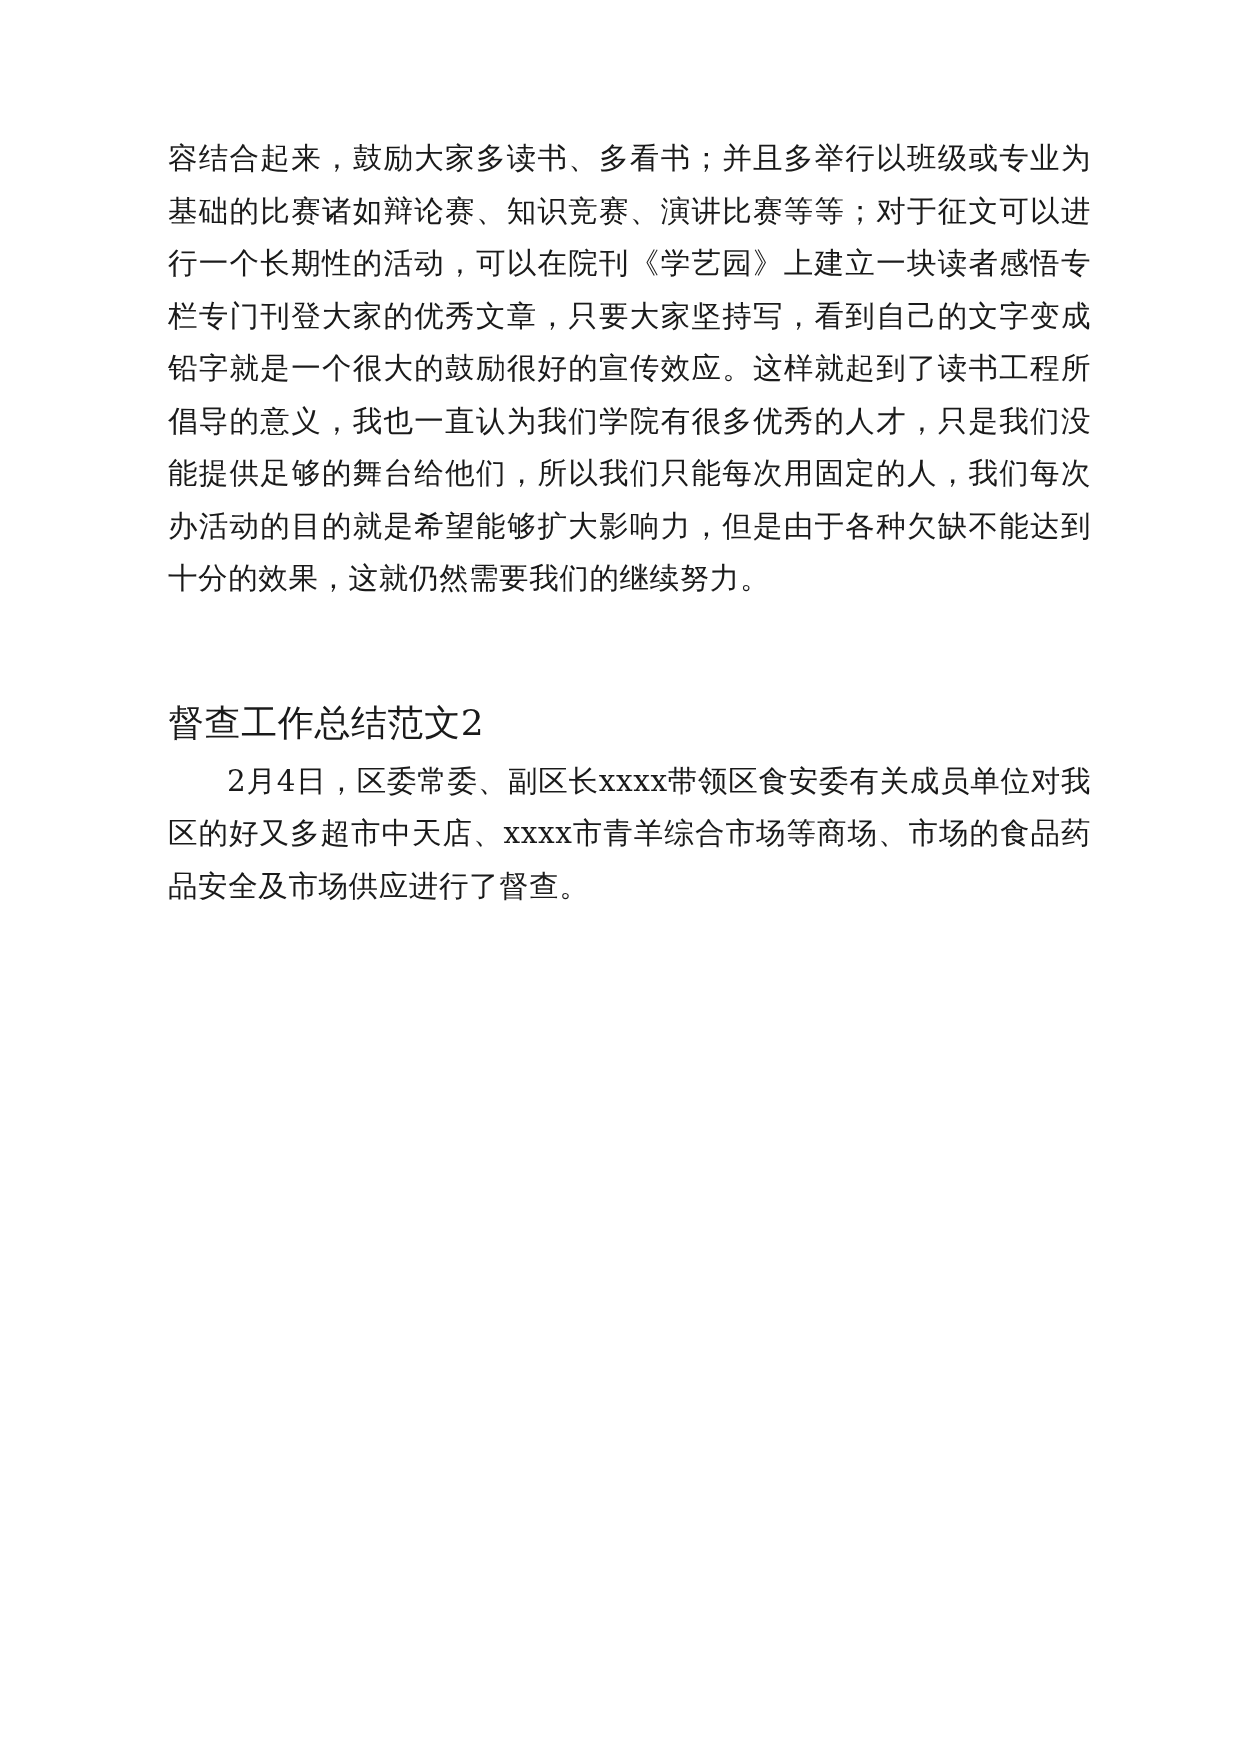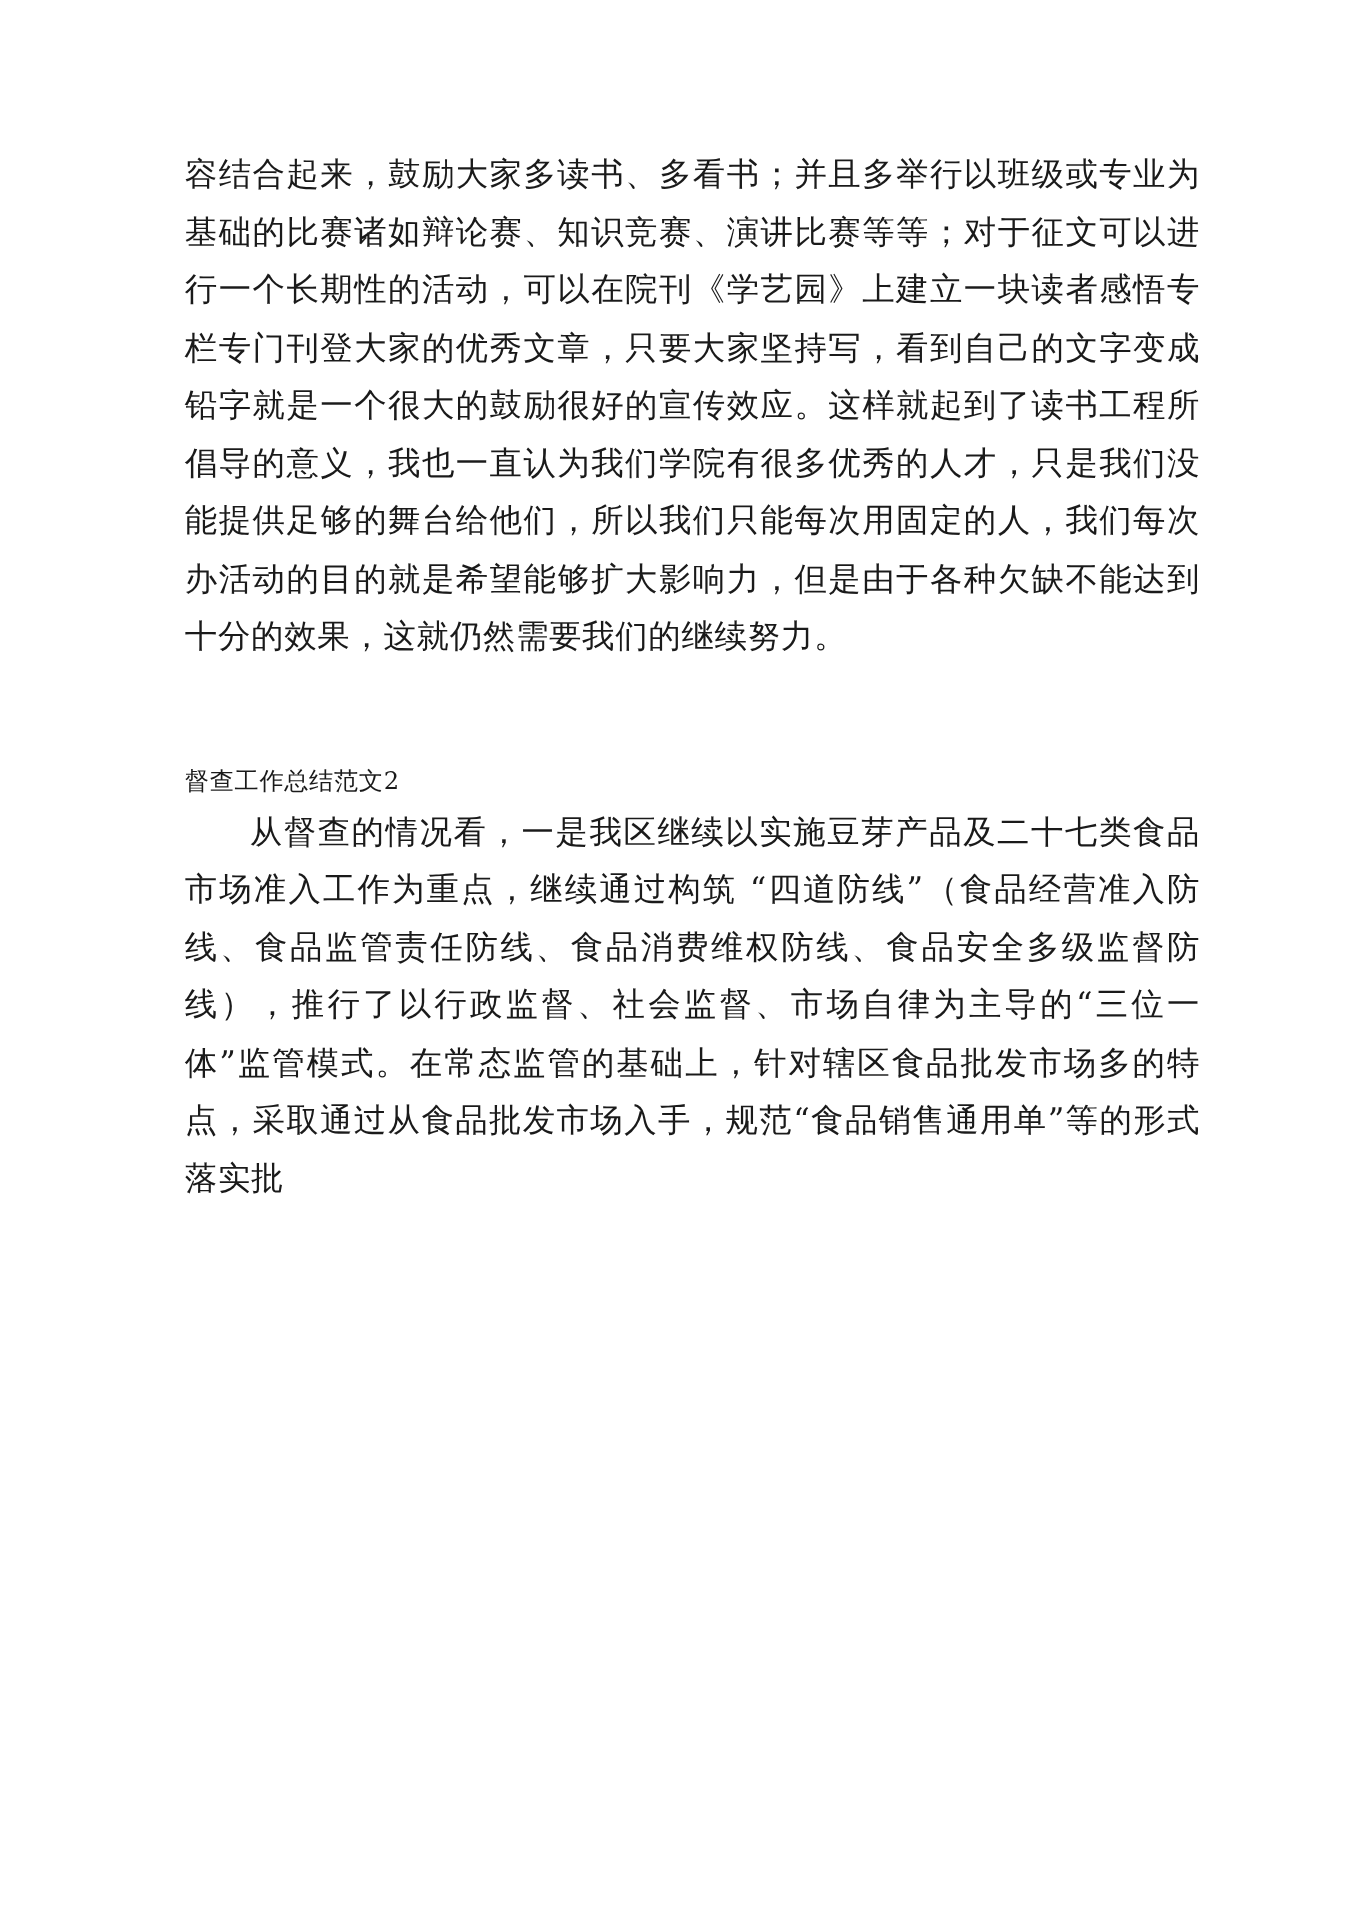"督查工作总结范文2" .heading { font-size: 22px -> 36px }
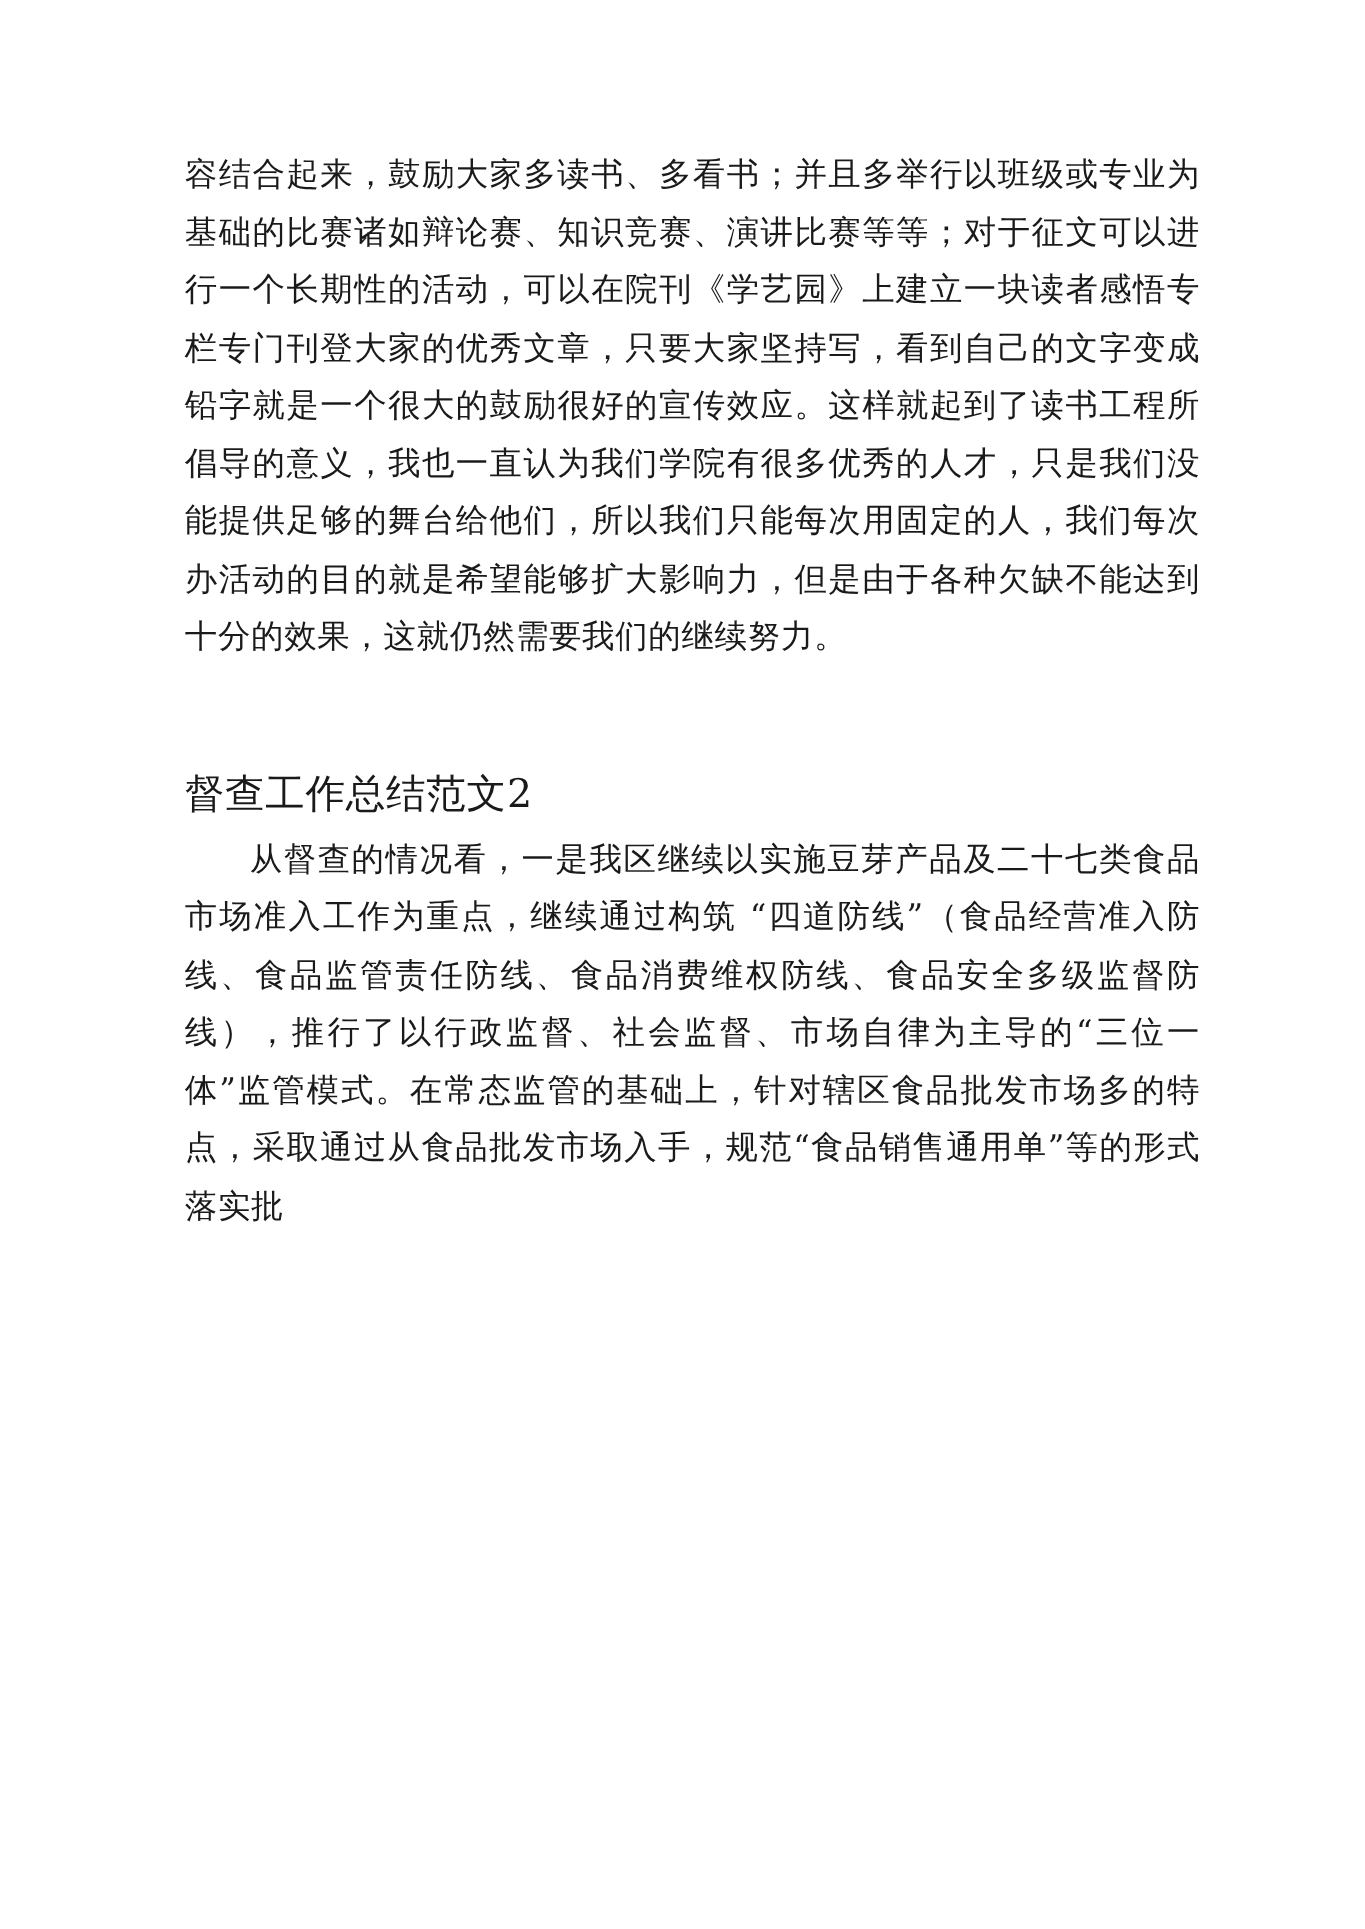"2月4日，区委常委、副区长xxxx带领区食安委有关成员单位对我区的好又多超市中天" p.para { html: none -> <p>2月4日，区委常委、副区长xxxx带领区食安委有关成员单位对我区的好又多超市中天店、xxxx市青羊综合市场等商场、市场的食品药品安全及市场供应进行了督查。</p> }
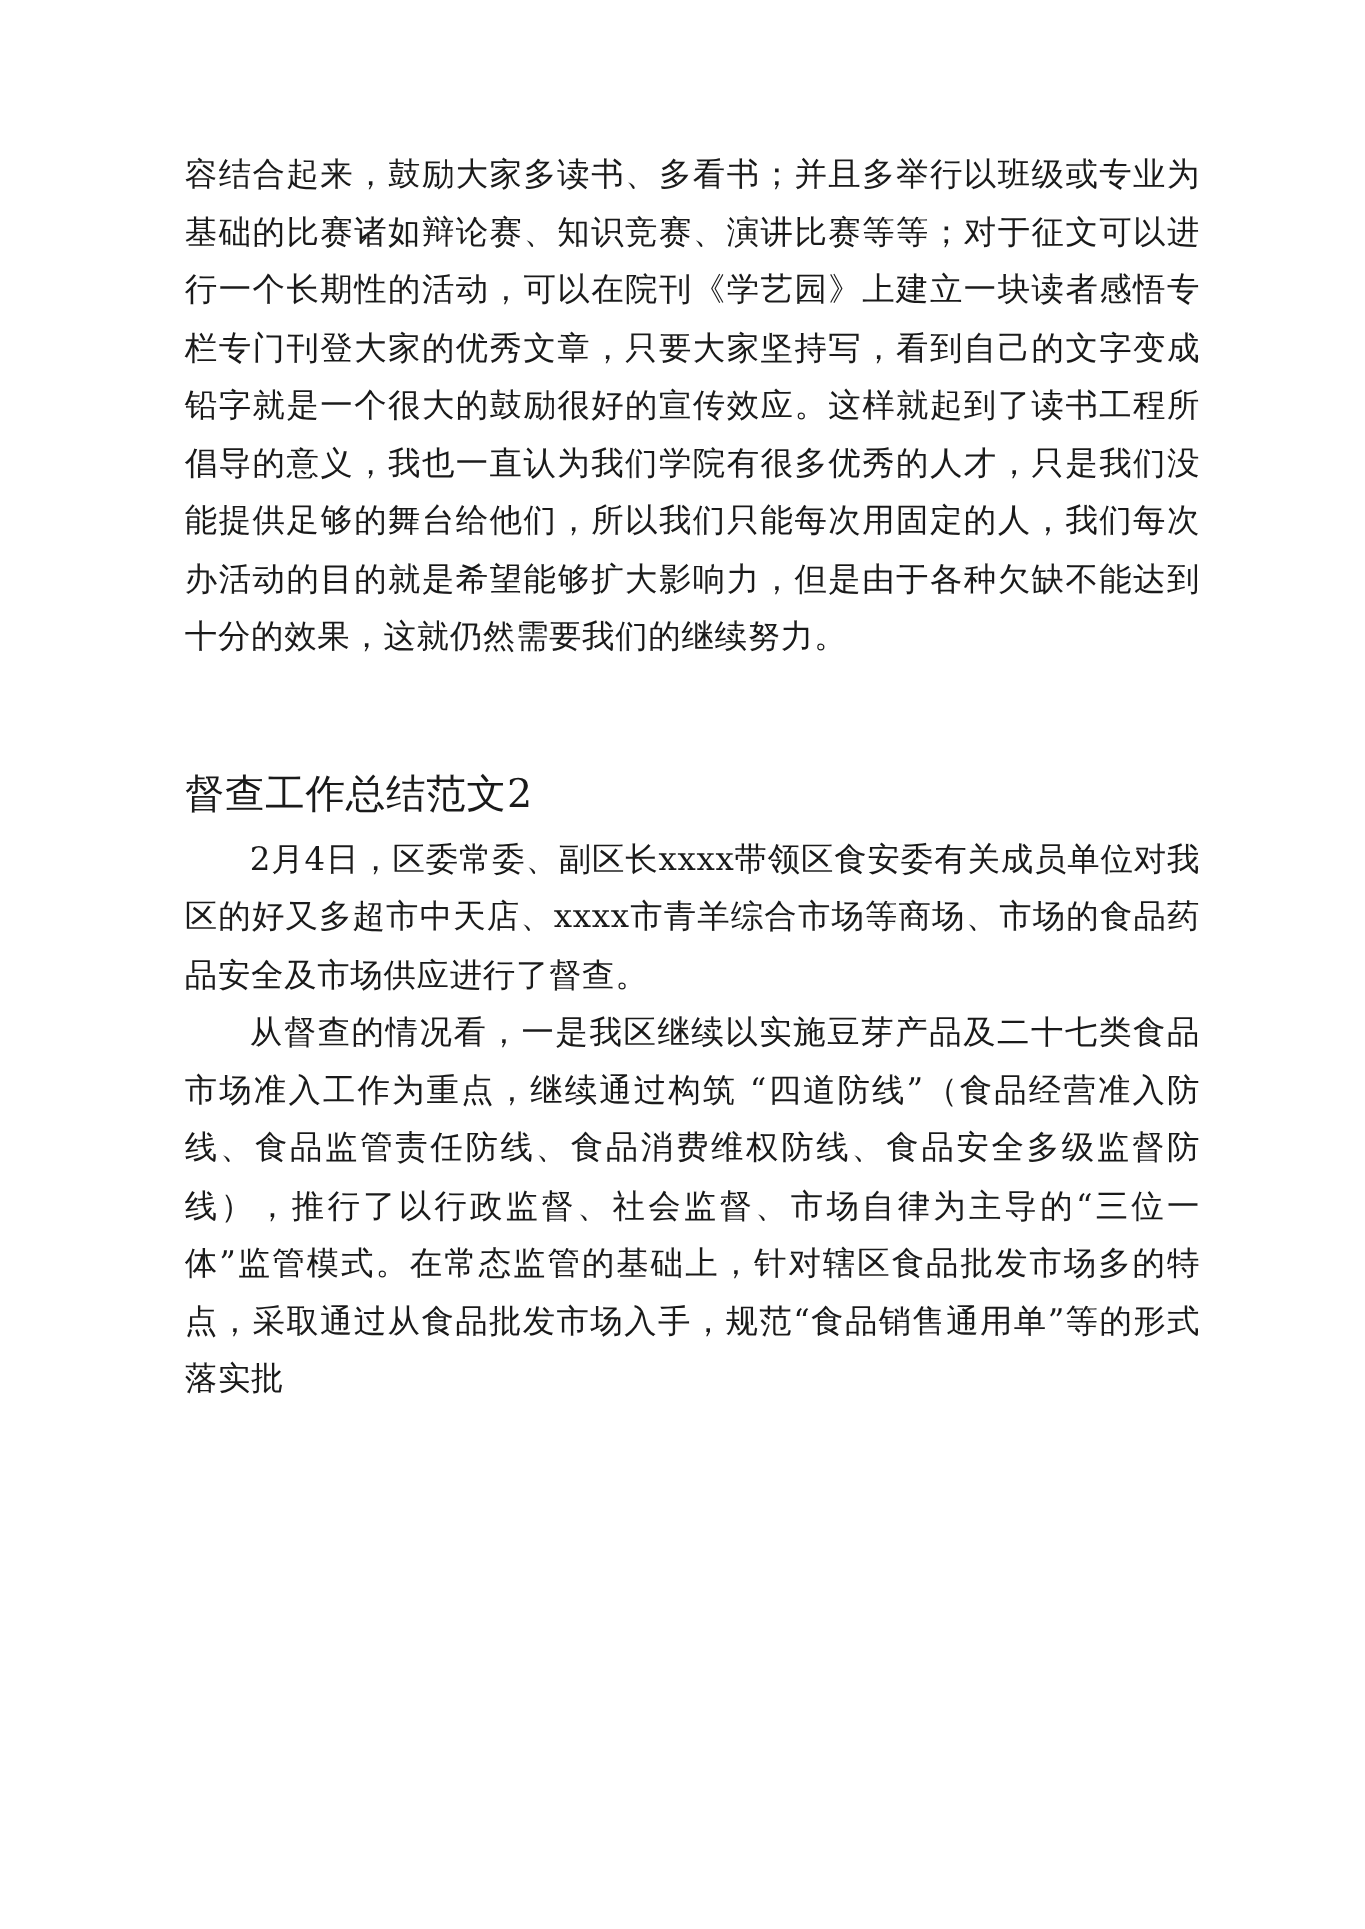"从督查的情况看，一是我区继续以实施豆芽产品及二十七类食品市场准入工作为重点，继续" p.para { html: <p>从督查的情况看，一是我区继续以实施豆芽产品及二十七类食品市场准入工作为重点，继续通过构筑 “四道防线”（食品经营准入防线、食品监管责任防线、食品消费维权防线、食品安全多级监督防线），推行了以行政监督、社会监督、市场自律为主导的“三位一体”监管模式。在常态监管的基础上，针对辖区食品批发市场多的特点，采取通过从食品批发市场入手，规范“食品销售通用单”等的形式落实批</p> -> none }
